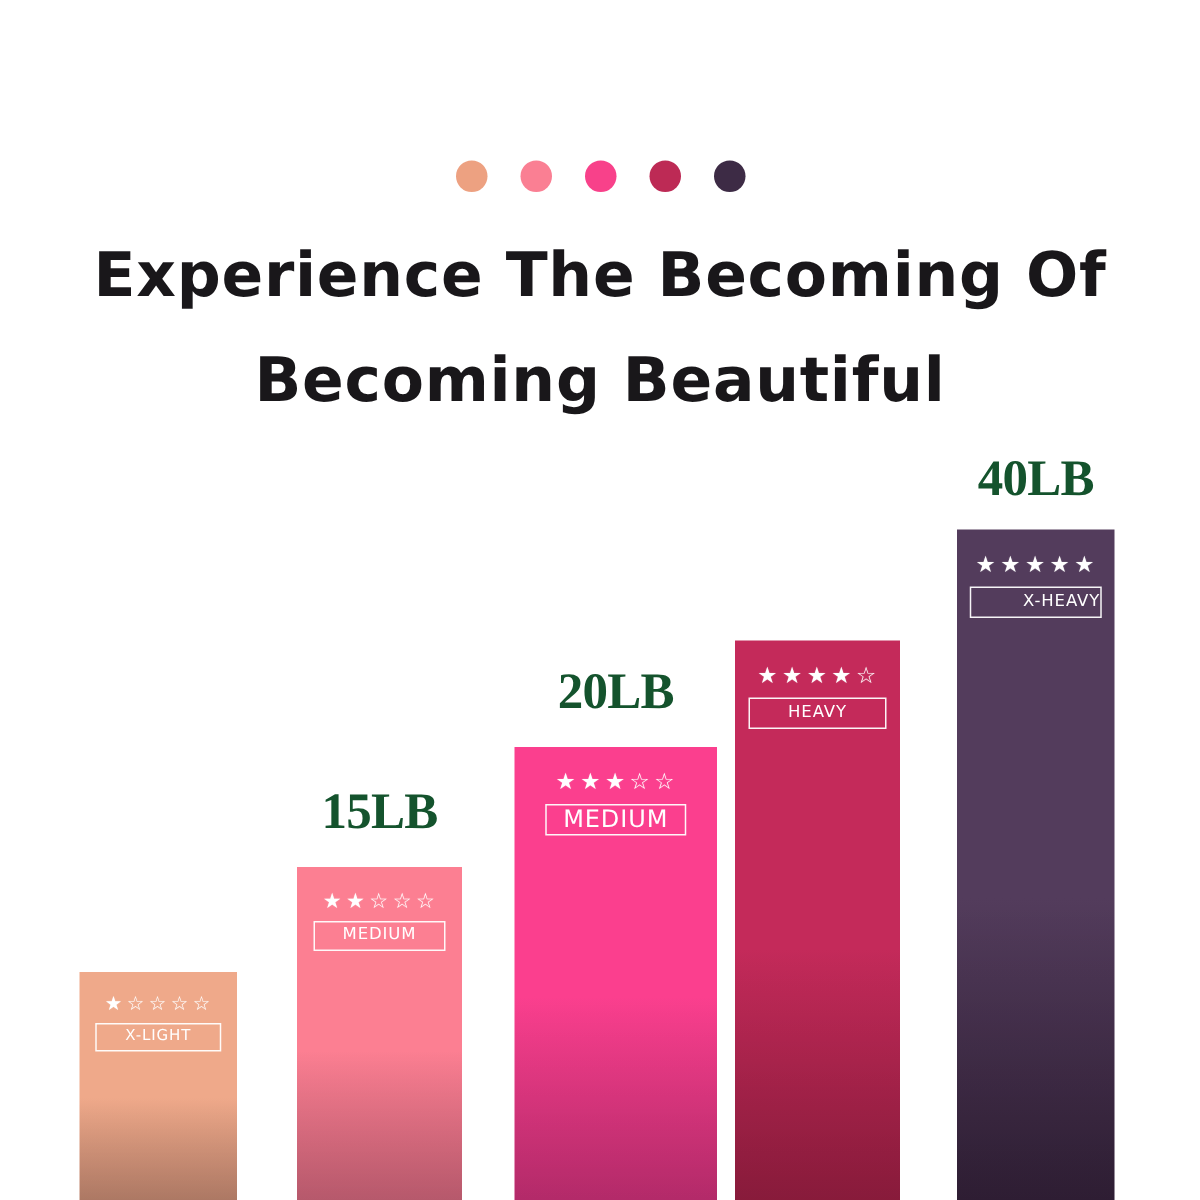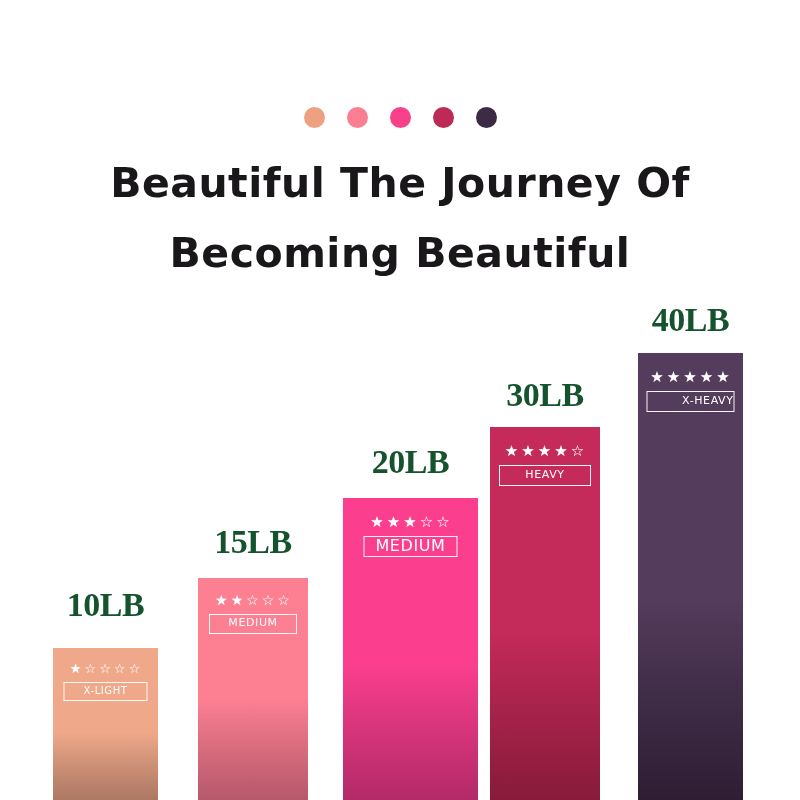"Beautiful The Journey Of" div.headline { text: Beautiful The Journey -> Experience The Becoming }
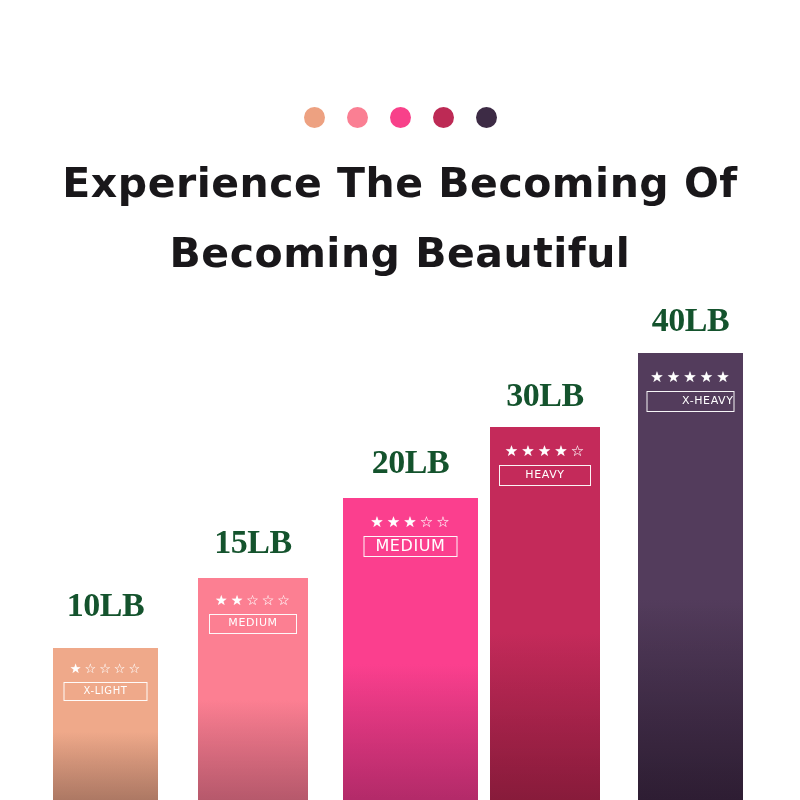"30LB" div.weight { html: <div>30LB</div> -> none }
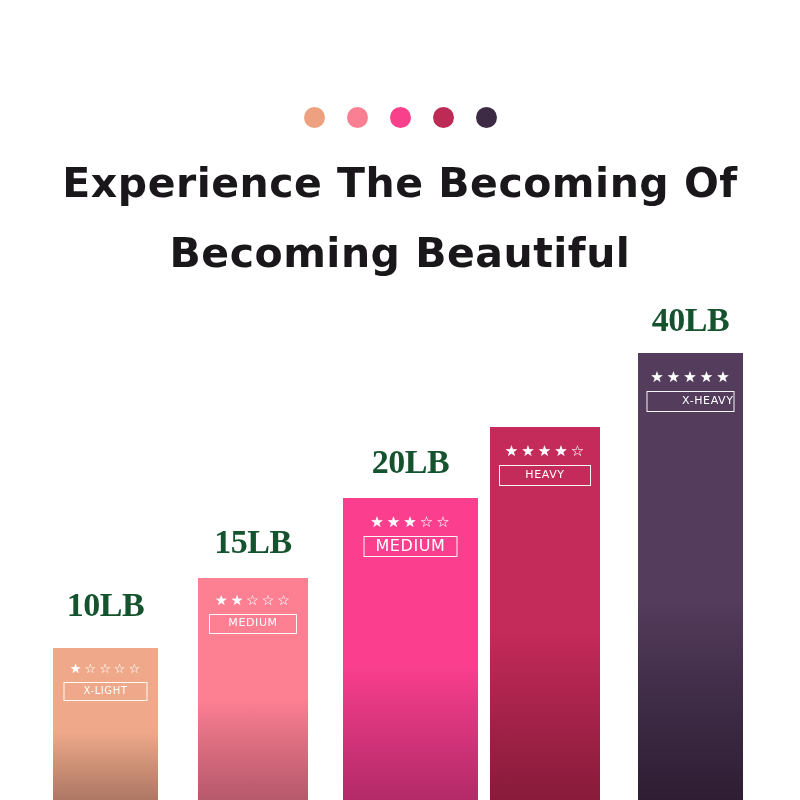"10LB" div.weight { html: <div>10LB</div> -> none }
